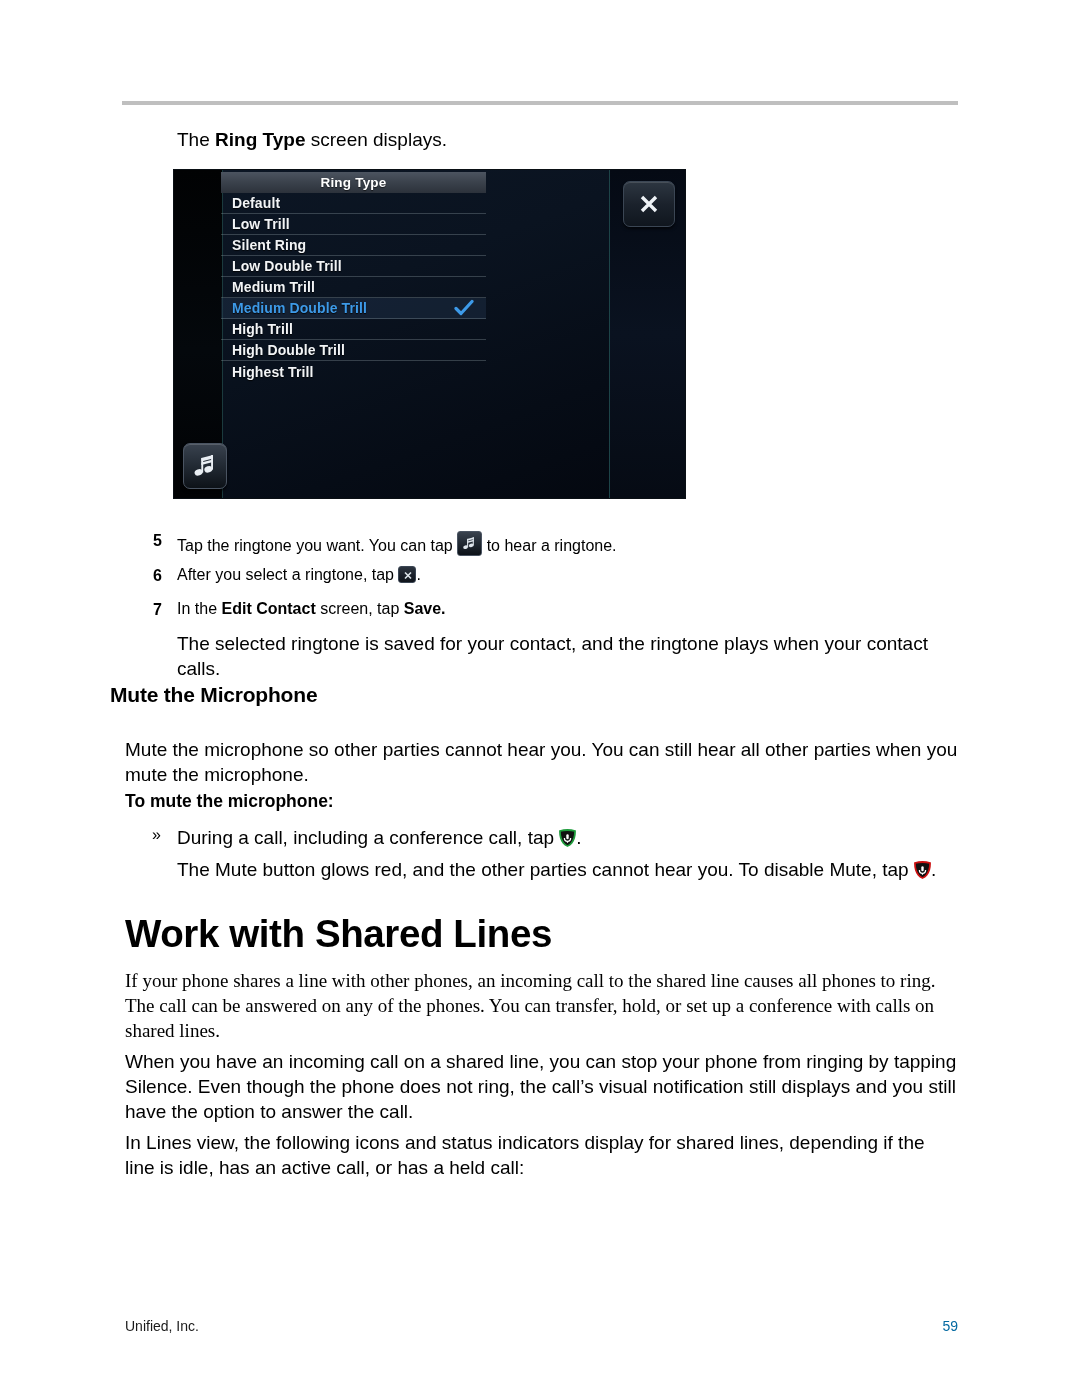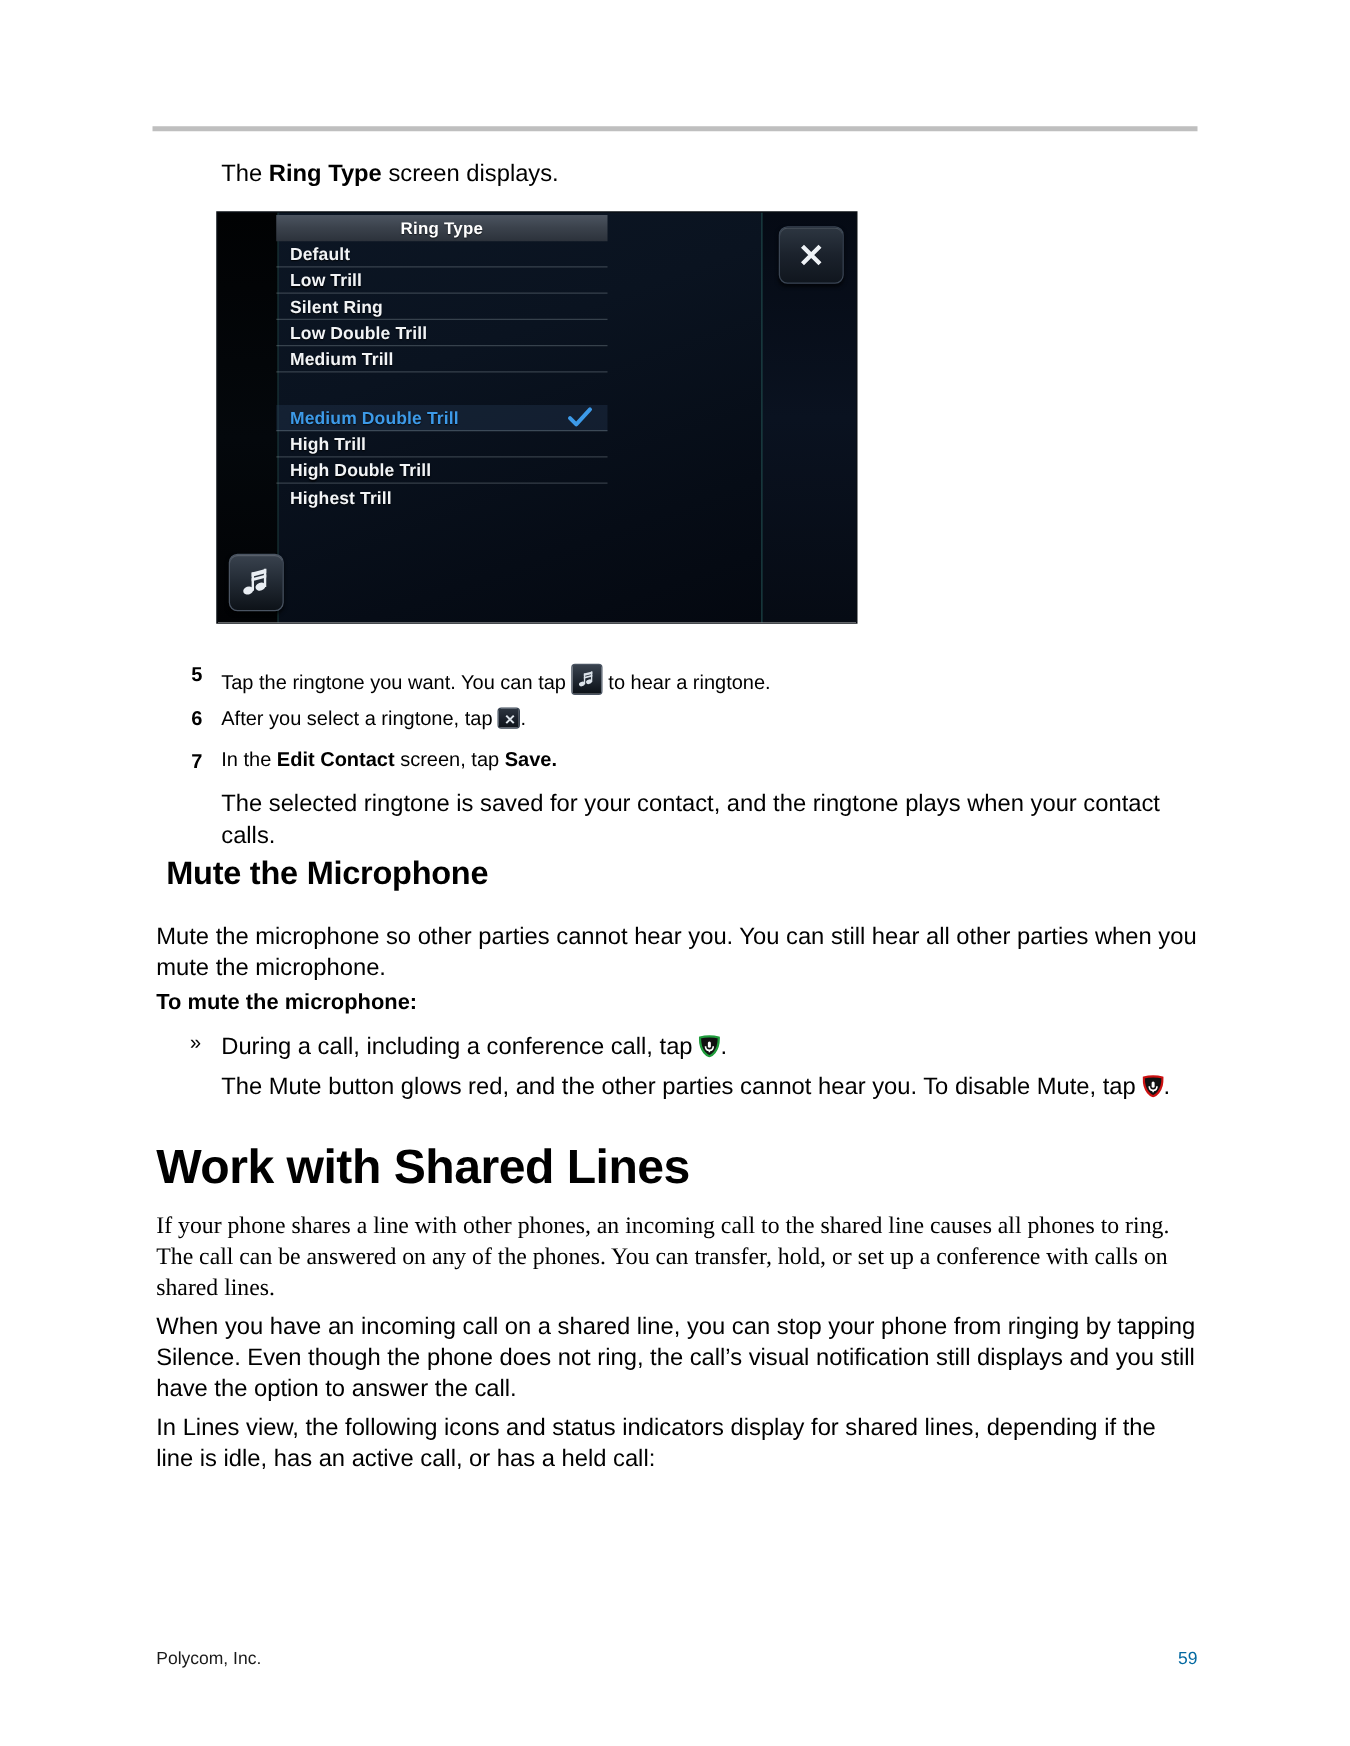"Medium Double Trill" .ring-row.selected { margin-top: 26px -> none }
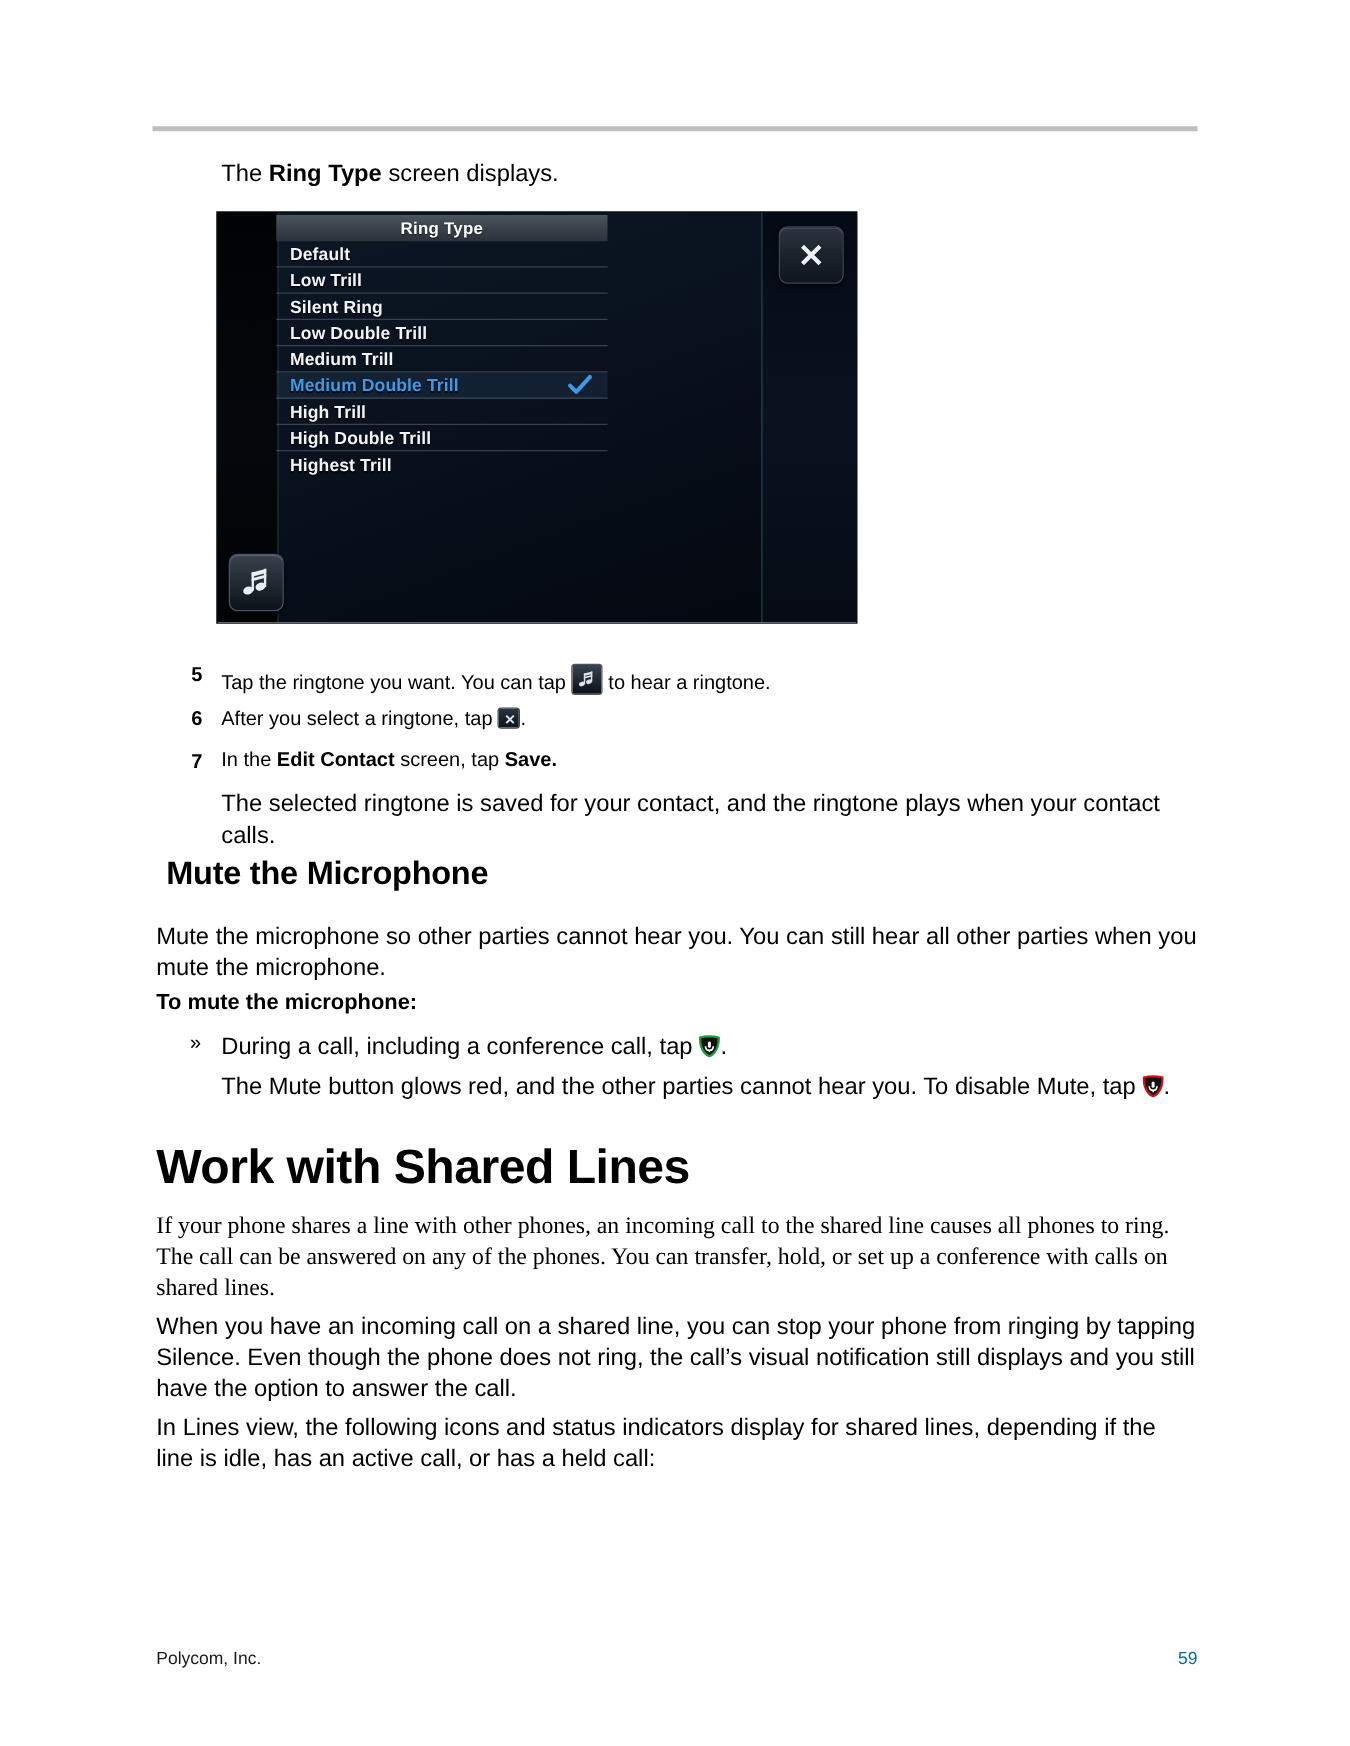"Mute the Microphone" .h2 { font-size: 26px -> 21px; left: 133px -> 110px }
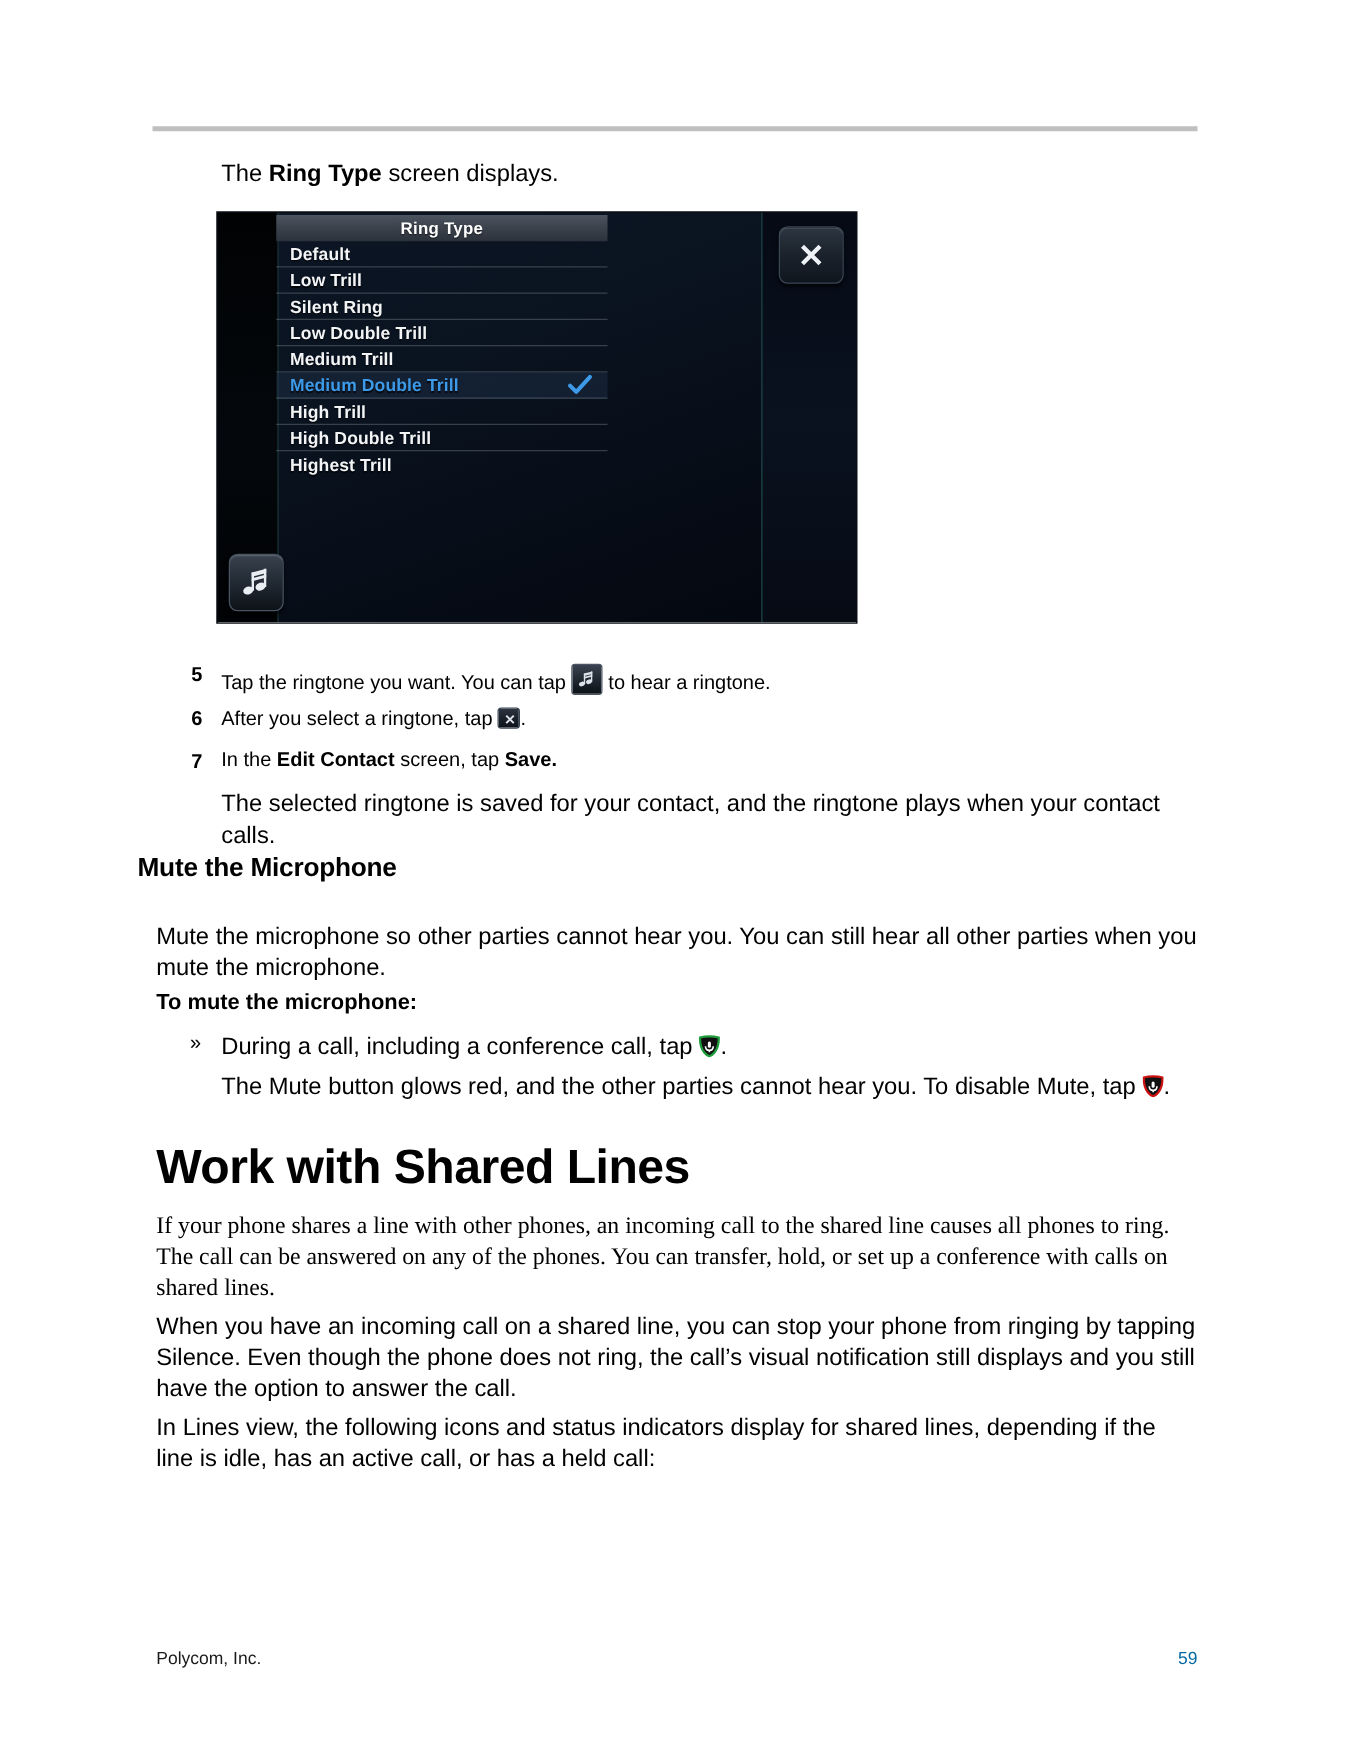"Polycom, Inc." div.footer-left { text: Polycom -> Unified }
